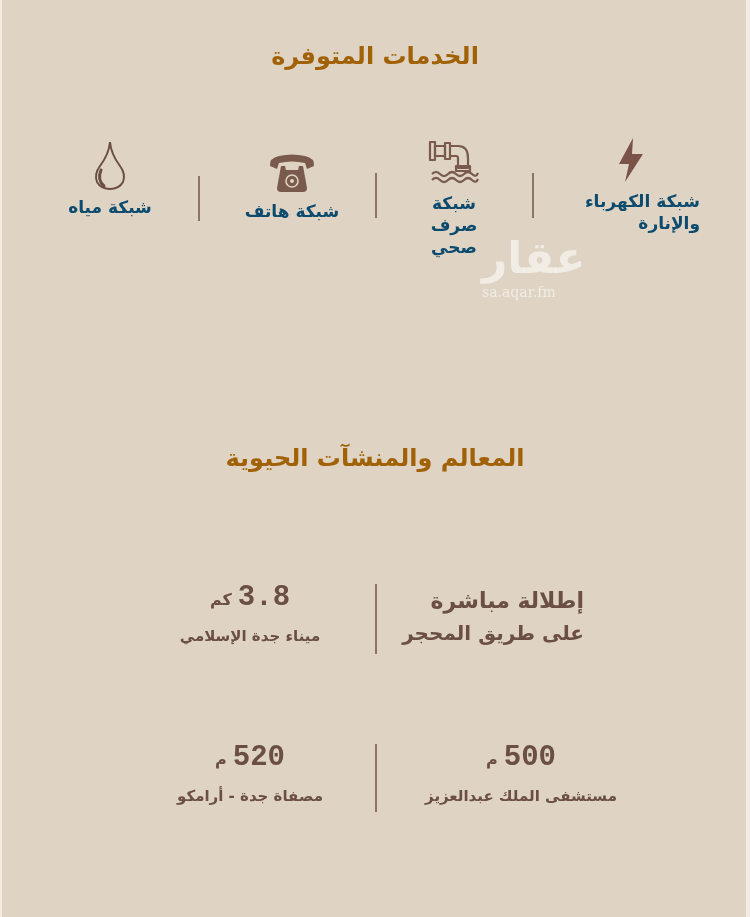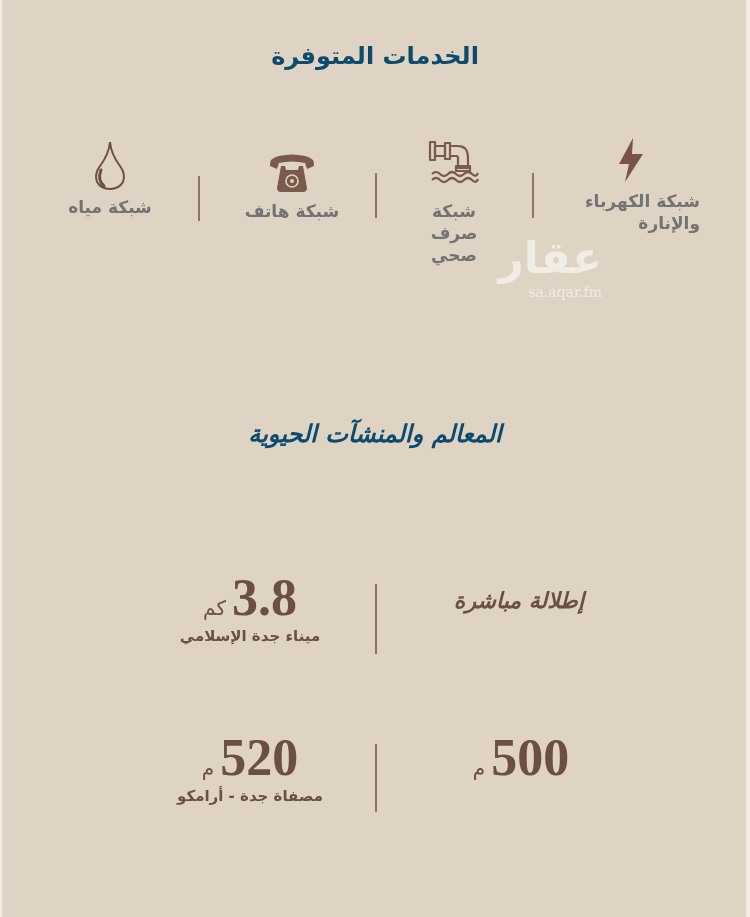"الخدمات المتوفرة" .title { color: #0c4a6e -> #a16207 }
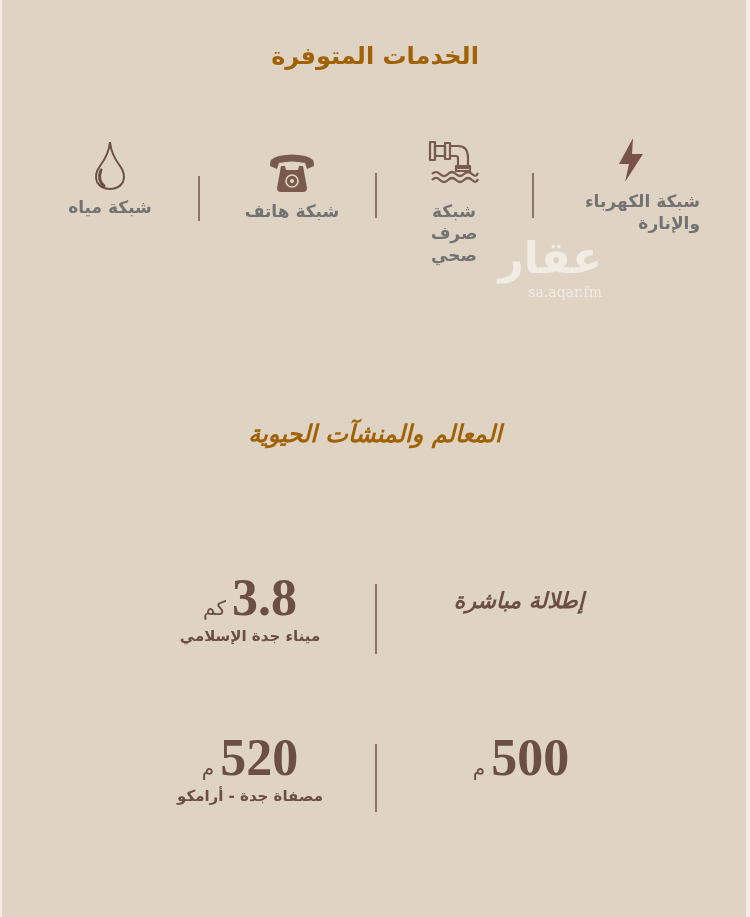"شبكة مياه" .svc { color: #737373 -> #0c4a6e }
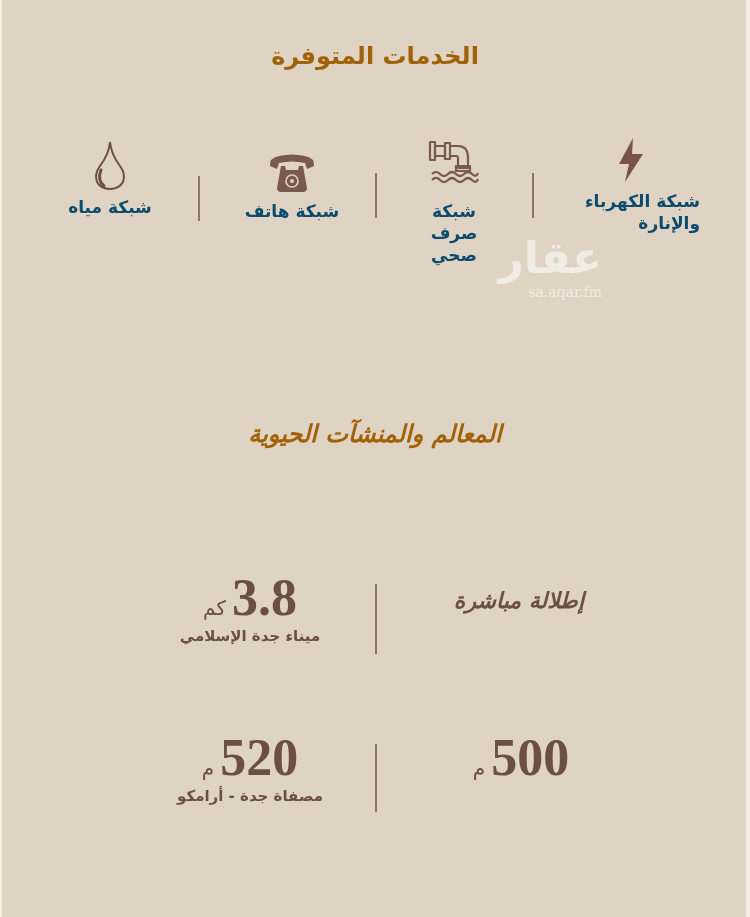"شبكة صرف صحي" div { margin: 16px auto -> 8px auto }
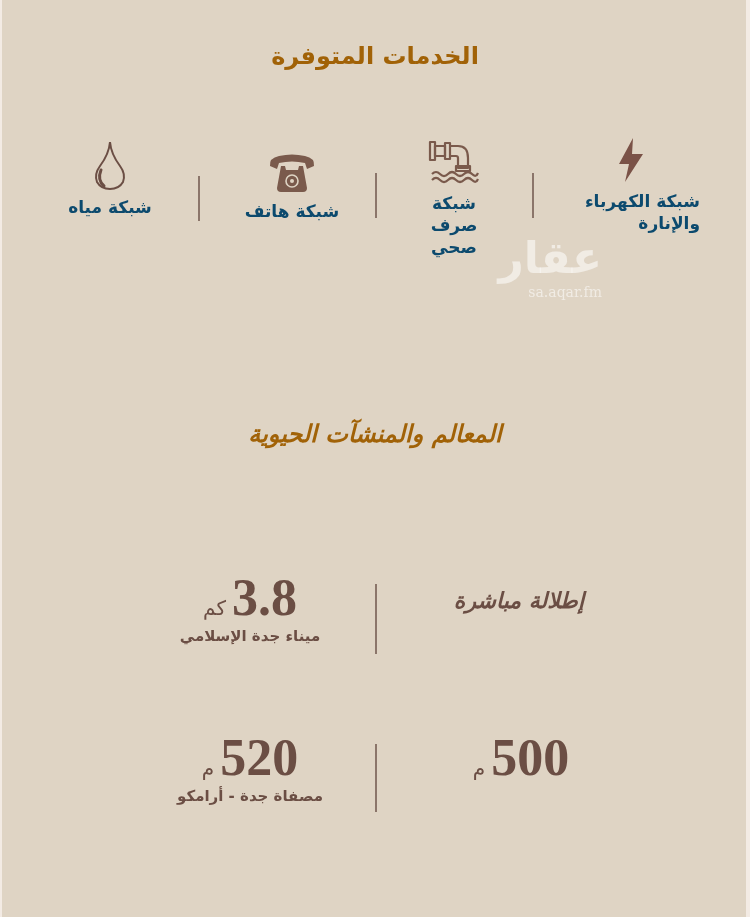"عقار" .watermark { text-align: right -> left }
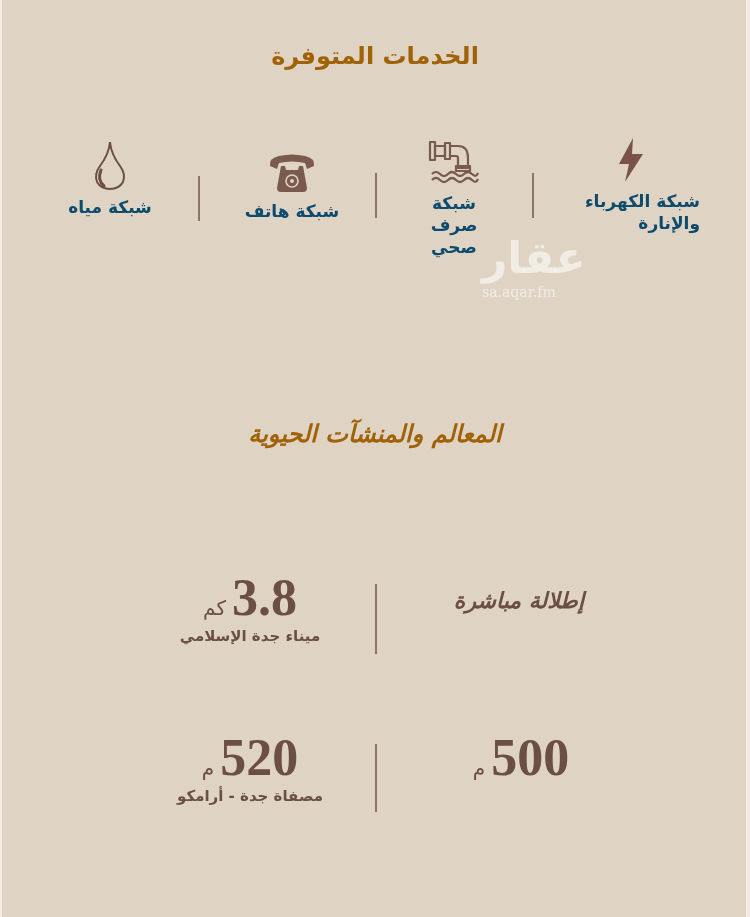"المعالم والمنشآت الحيوية" div.title { font-style: italic -> none; top: 420px -> 444px }
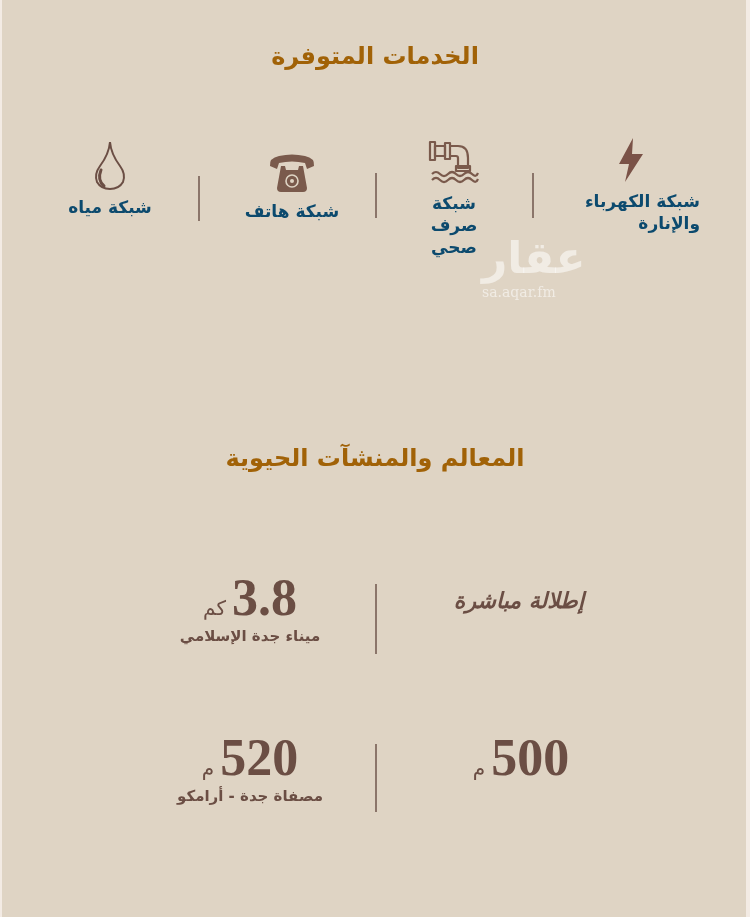"كم" .stat .unit { font-size: 20px -> 16px; font-weight: normal -> bold }
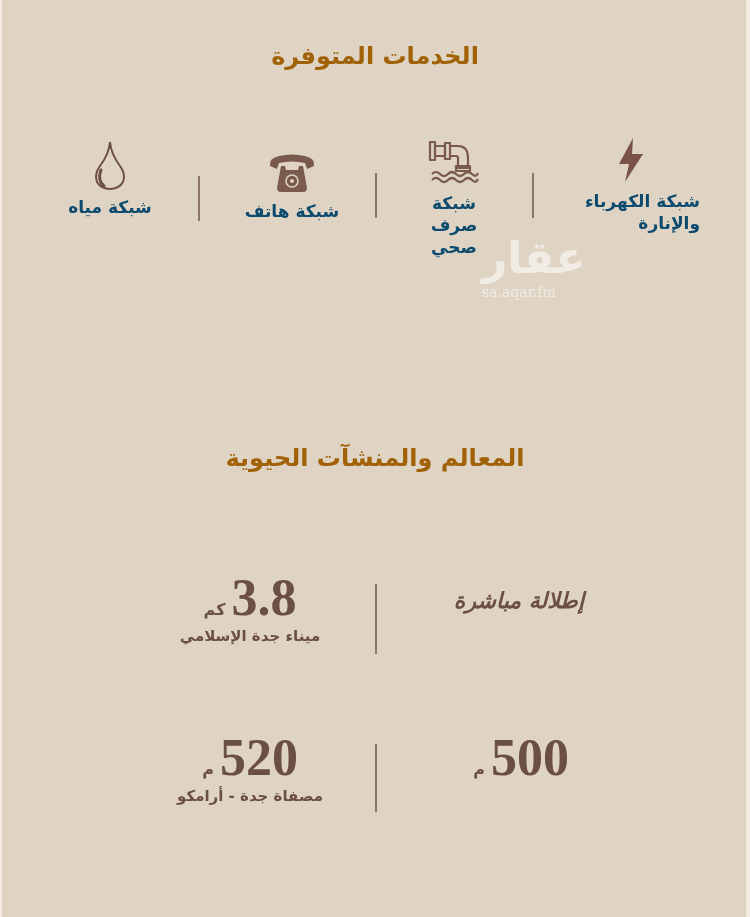"3.8" .stat .num { font-family: Liberation Serif, serif -> Liberation Mono, monospace; font-size: 52px -> 29px }
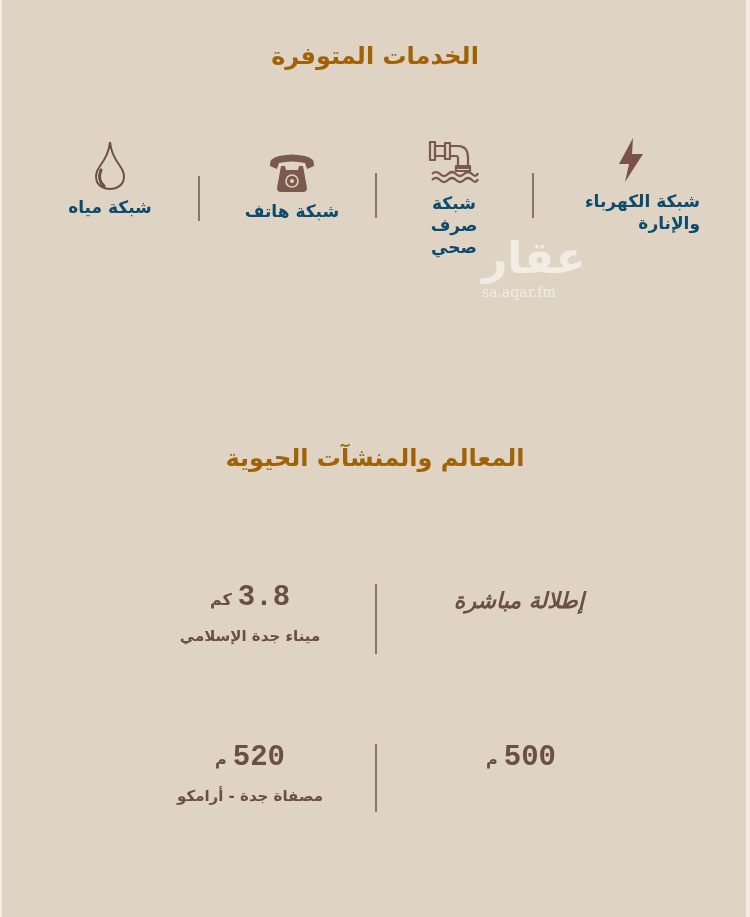"إطلالة مباشرة" .stat .headline { font-style: italic -> none }
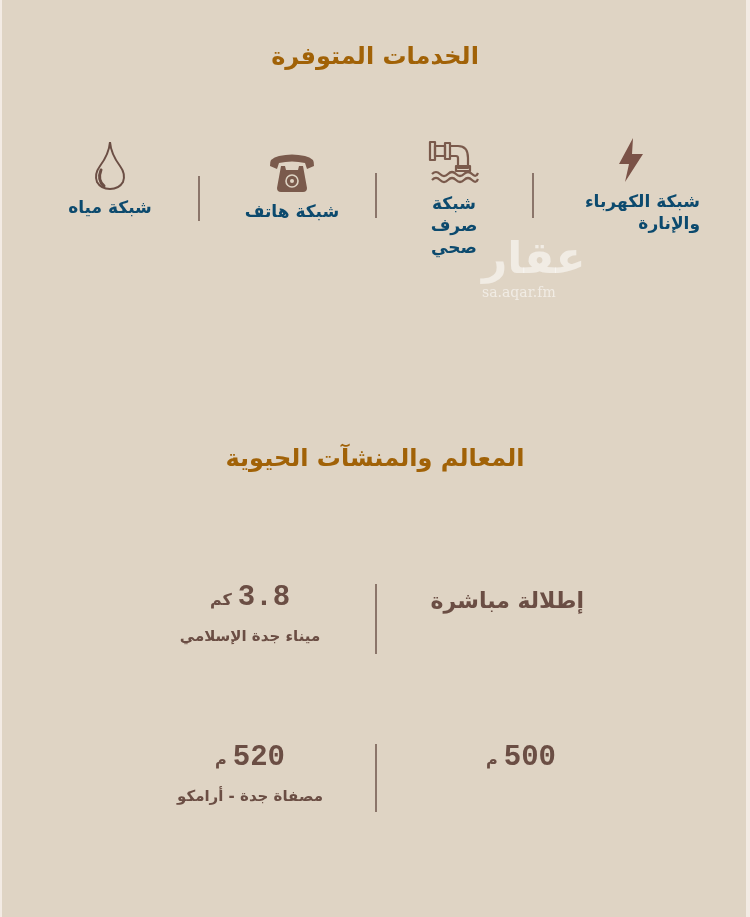"على طريق المحجر" div.label { html: none -> <div>على طريق المحجر</div> }
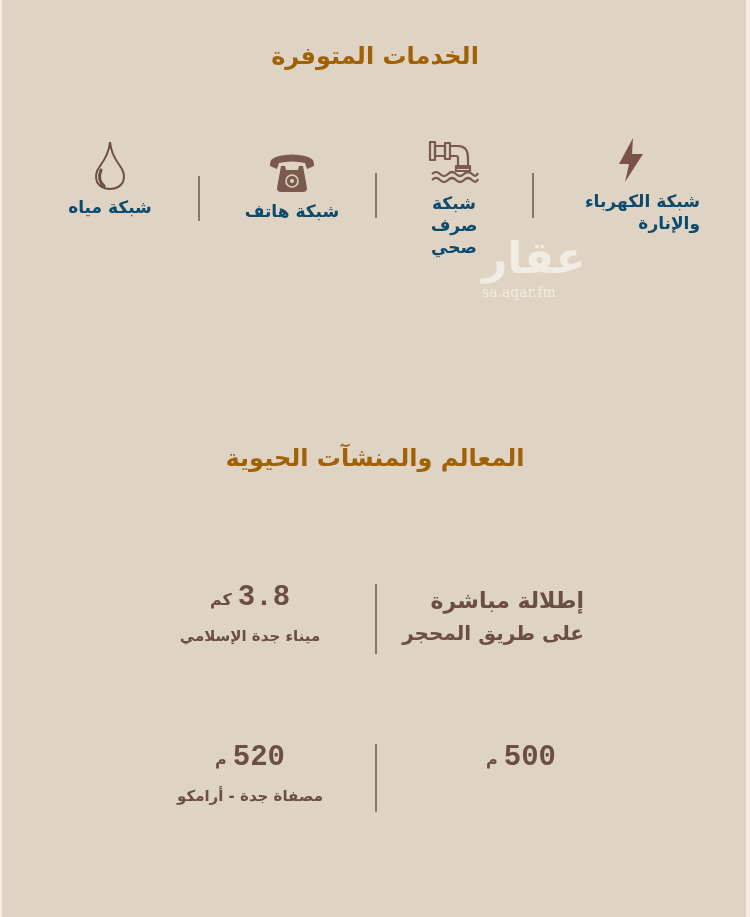"مستشفى الملك عبدالعزيز" div.label { html: none -> <div>مستشفى الملك عبدالعزيز</div> }
